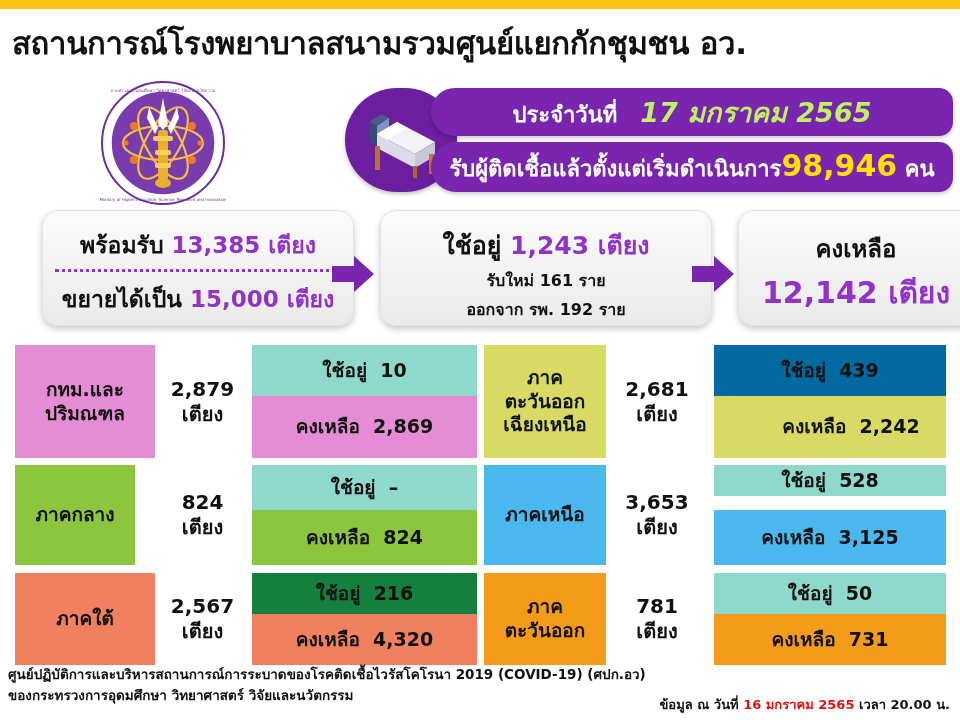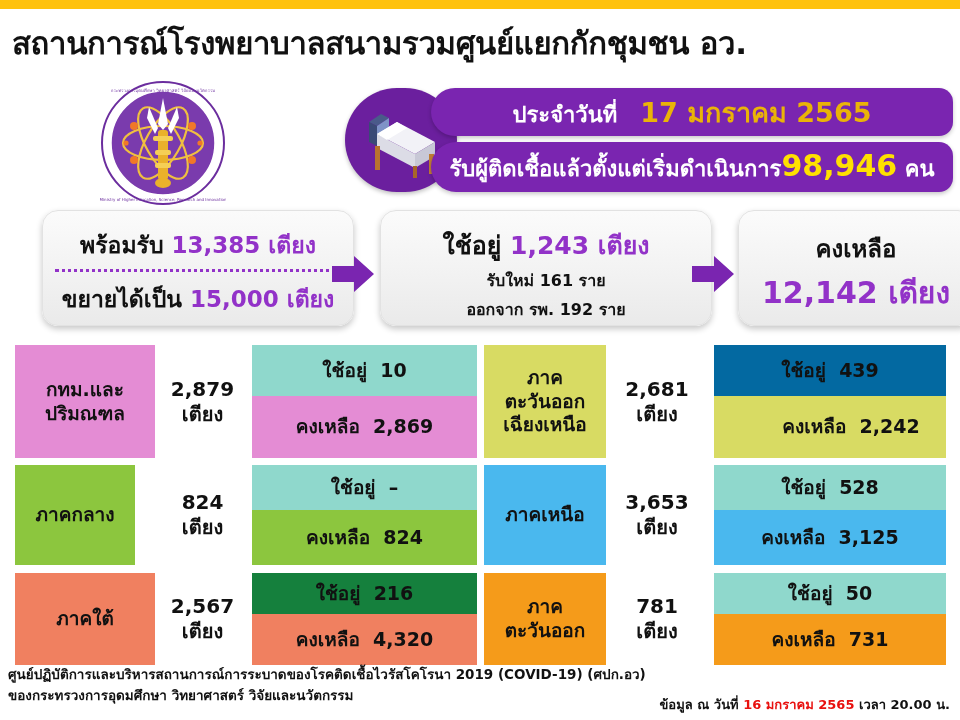"17 มกราคม 2565" .banner-text .hi { color: #eab308 -> #bef264; font-style: none -> italic }
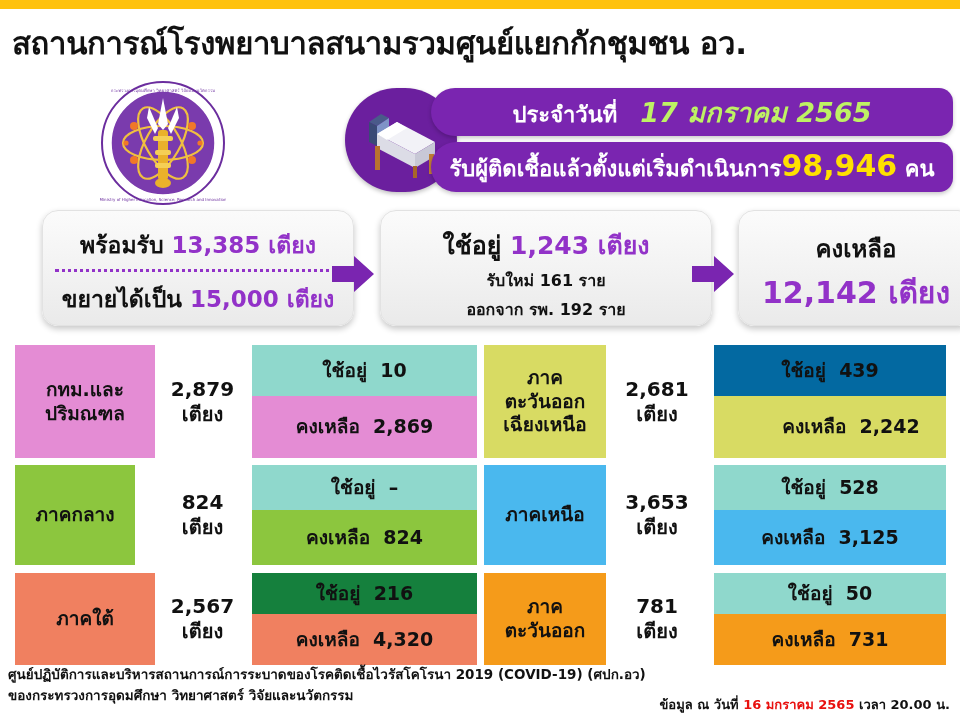"ใช้อยู่ 528" div.cell { height: 45px -> 31px }
